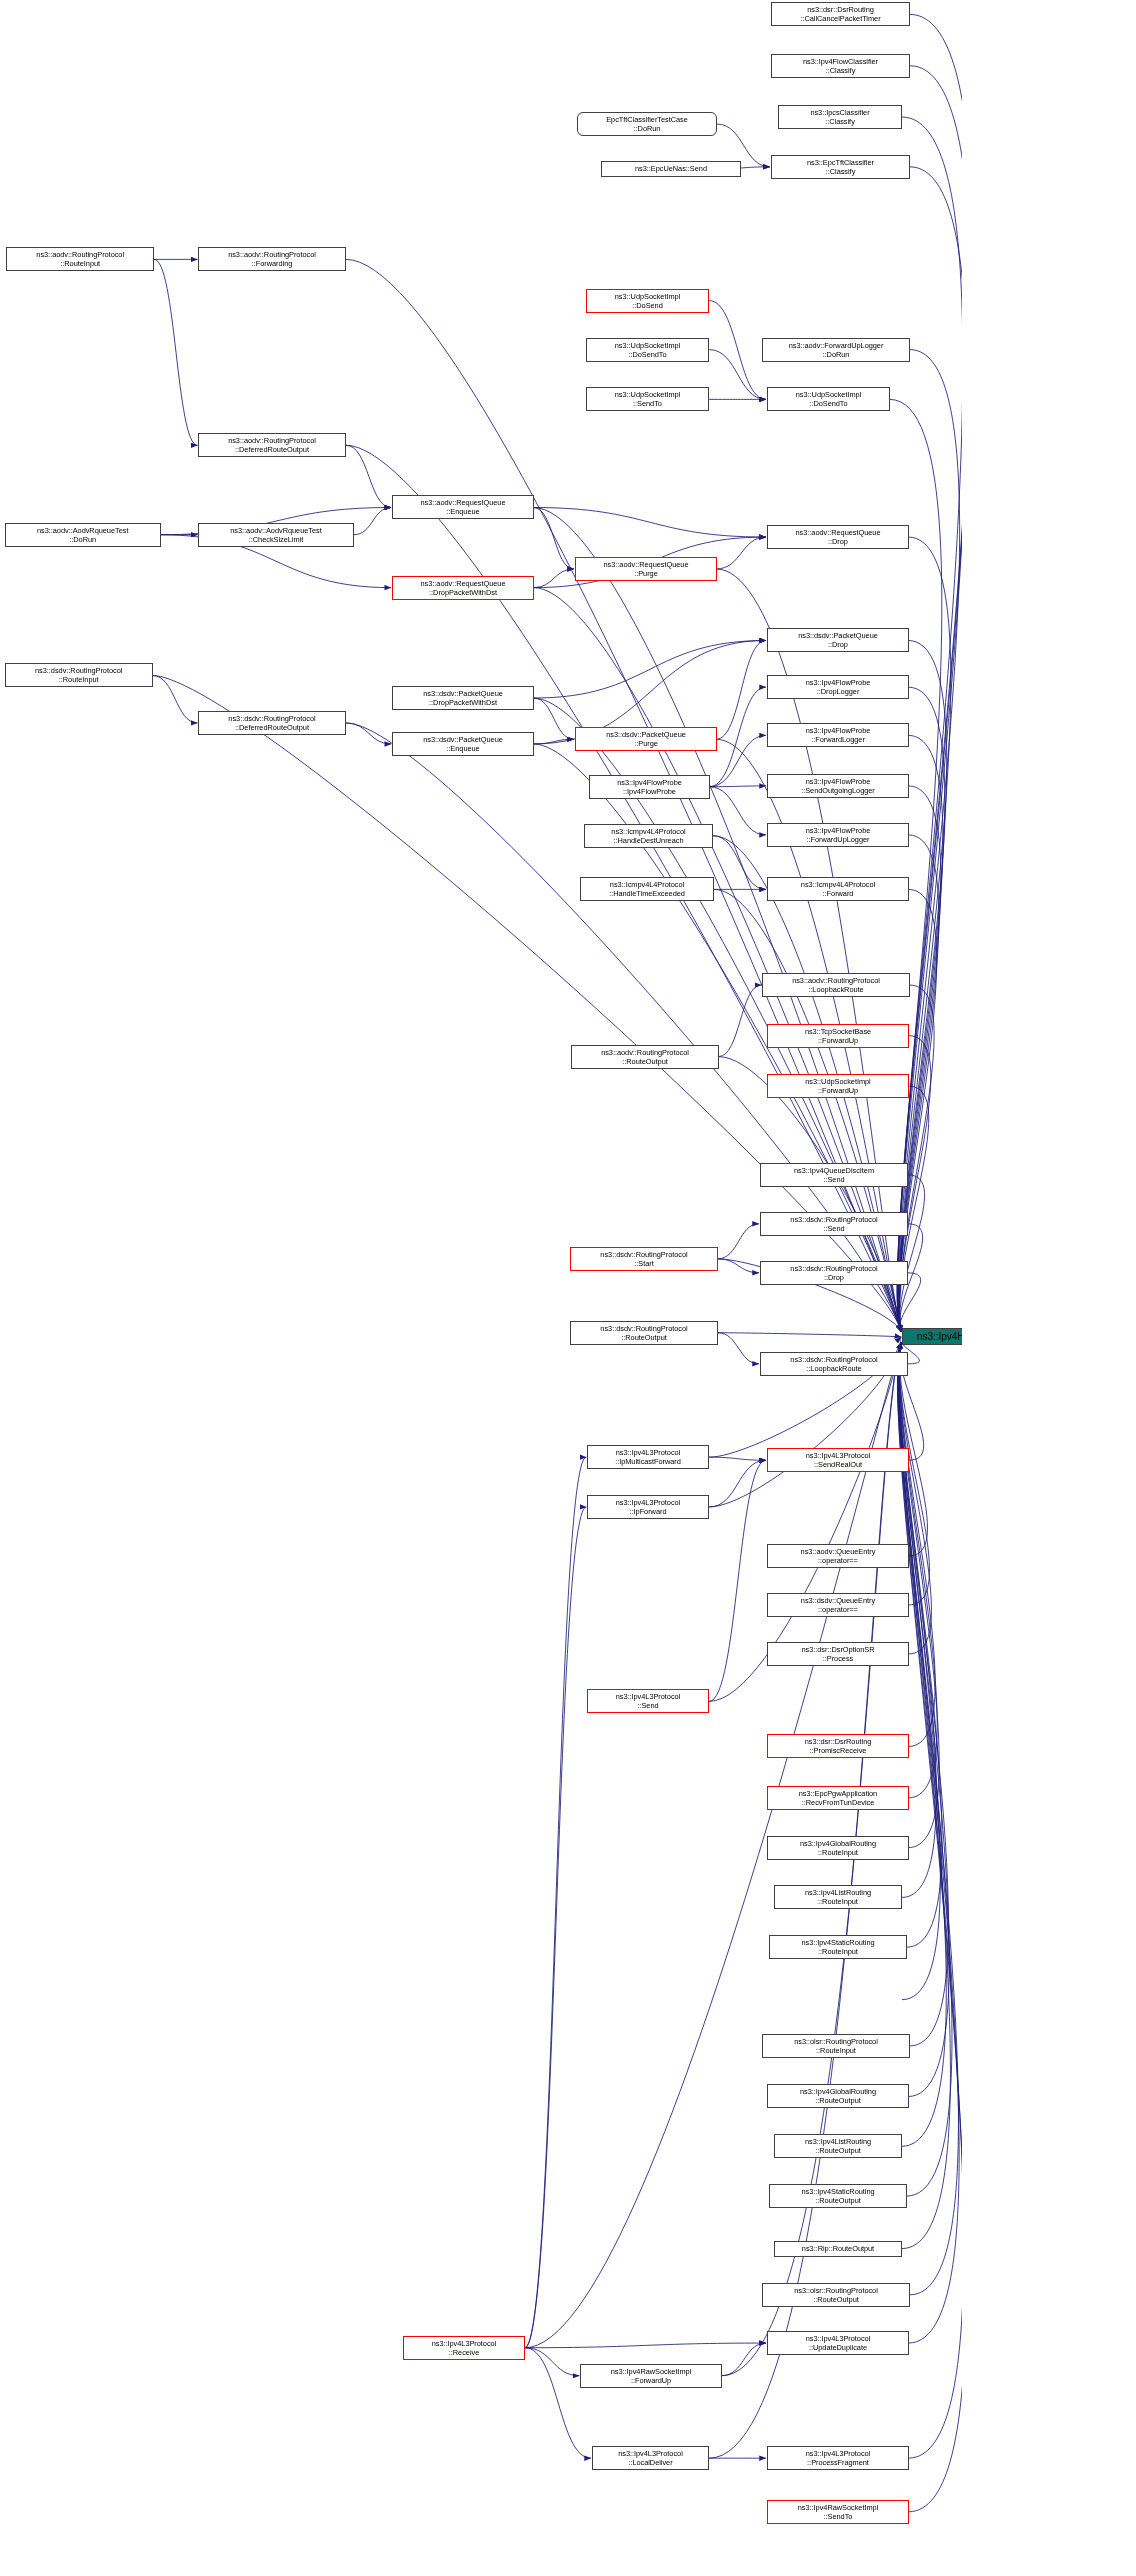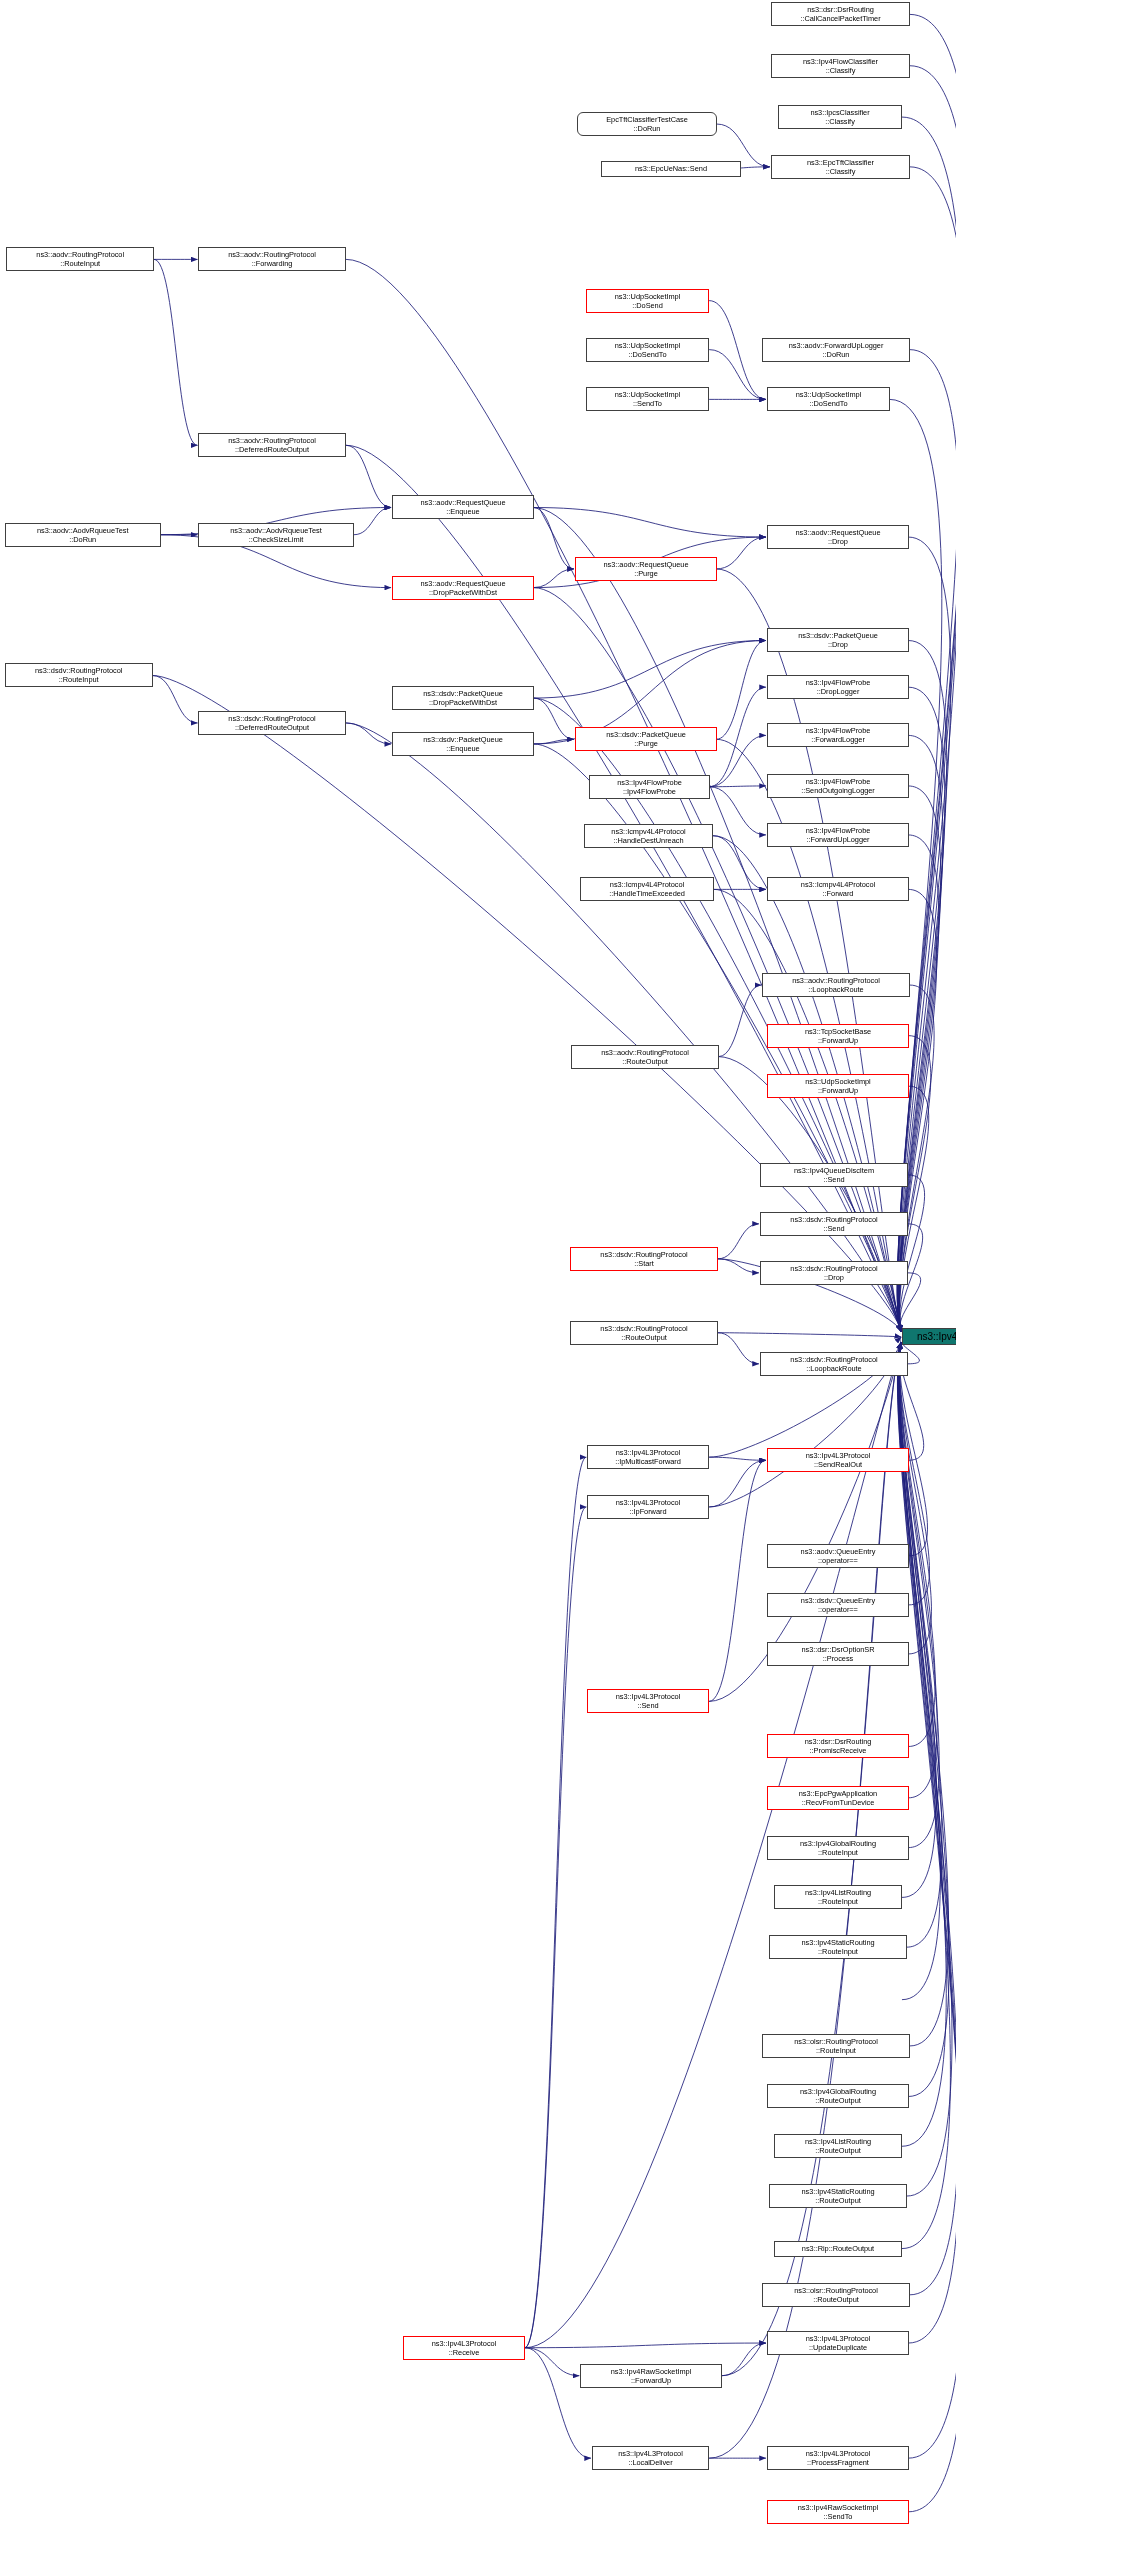"ns3::dsr::DsrRouting" #graph { padding-left: none -> 6px }
